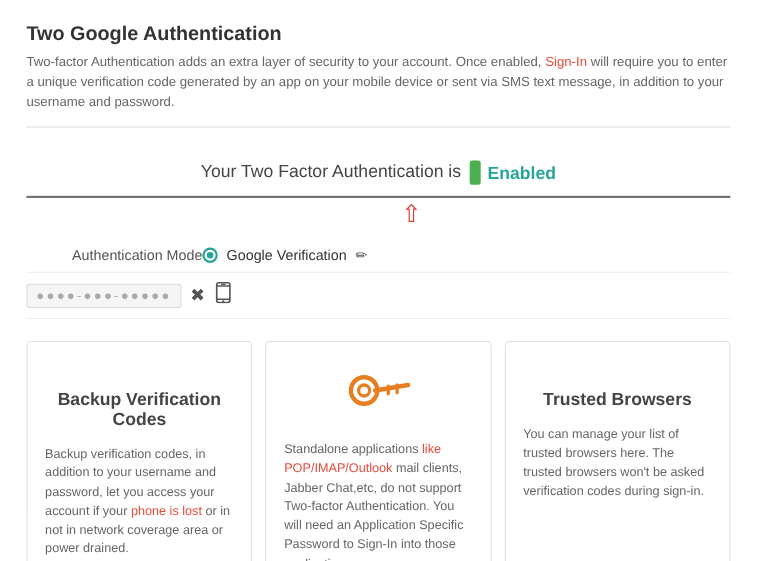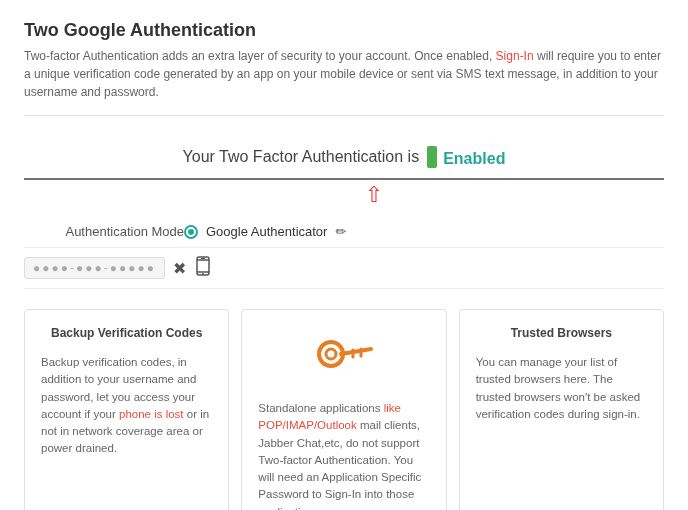"Google Authenticator" span { text: Authenticator -> Verification }
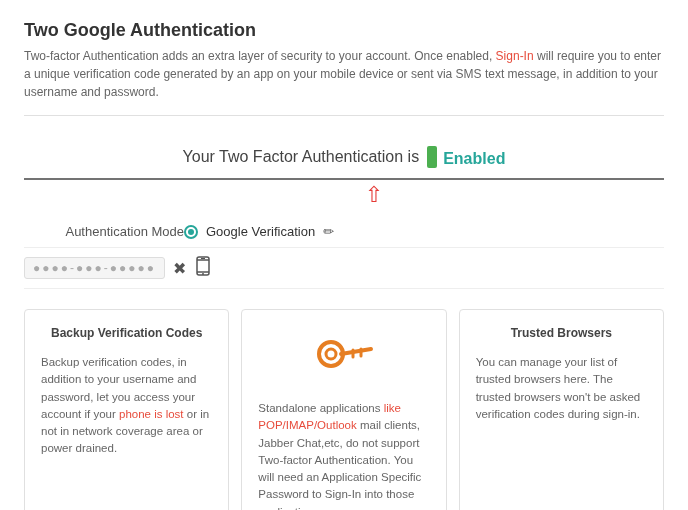"Backup Verification Codes" .card-title { font-size: 12px -> 16px; margin-top: none -> 28px }
